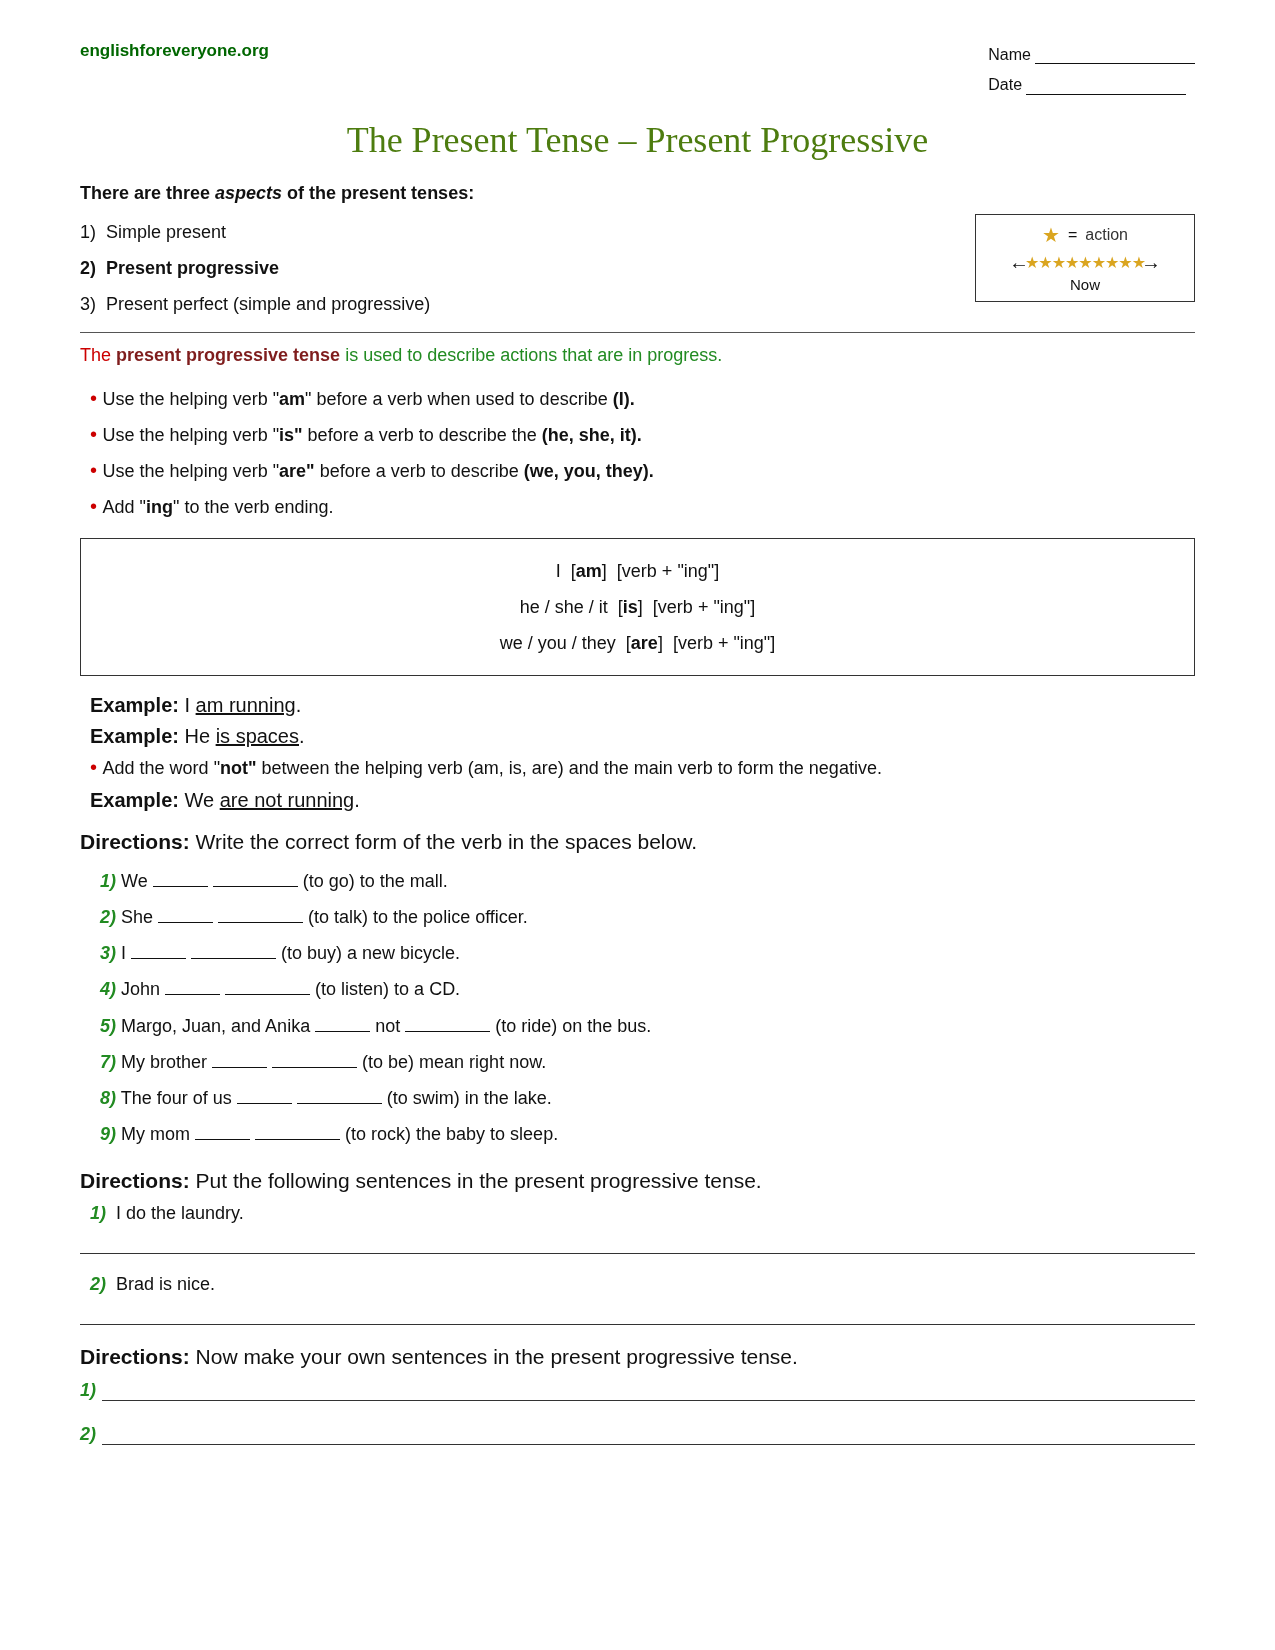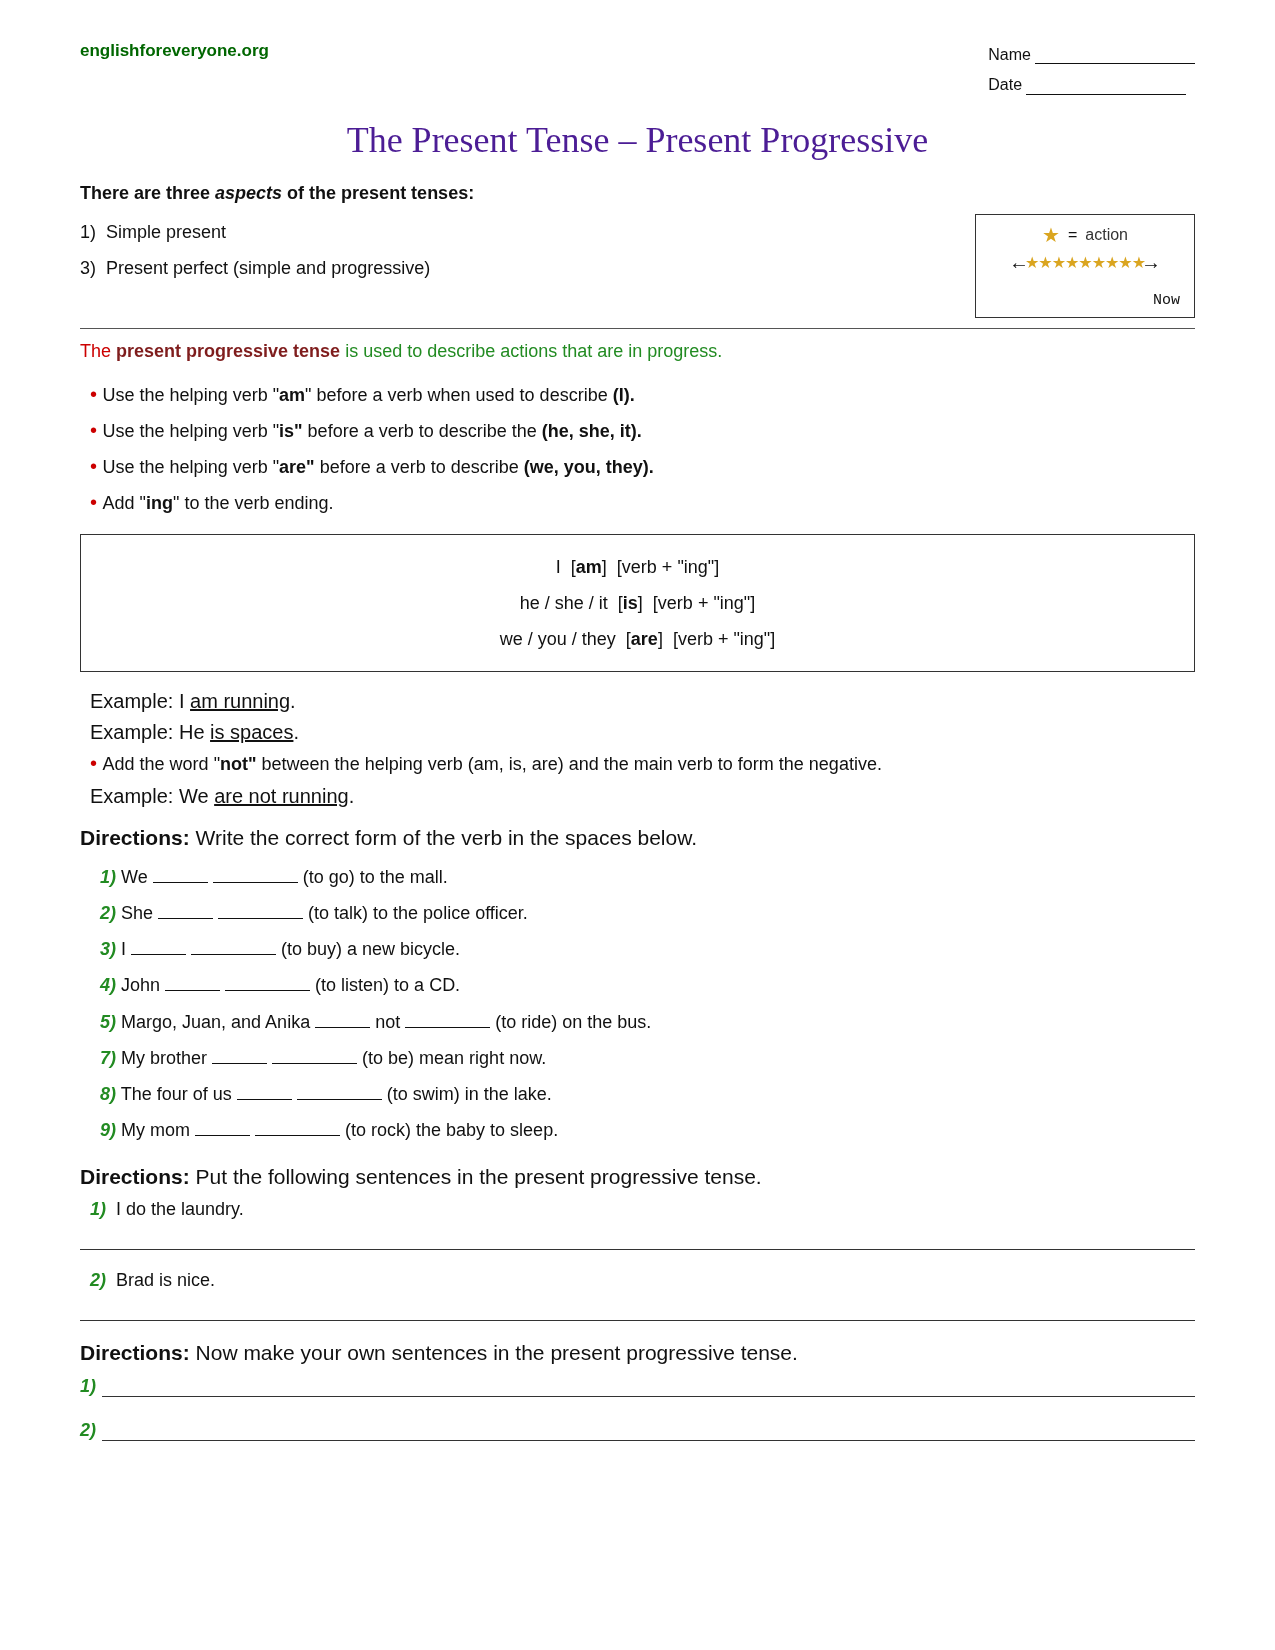"The Present Tense – Present" h1.title { color: #4c1d95 -> #4d7c0f }
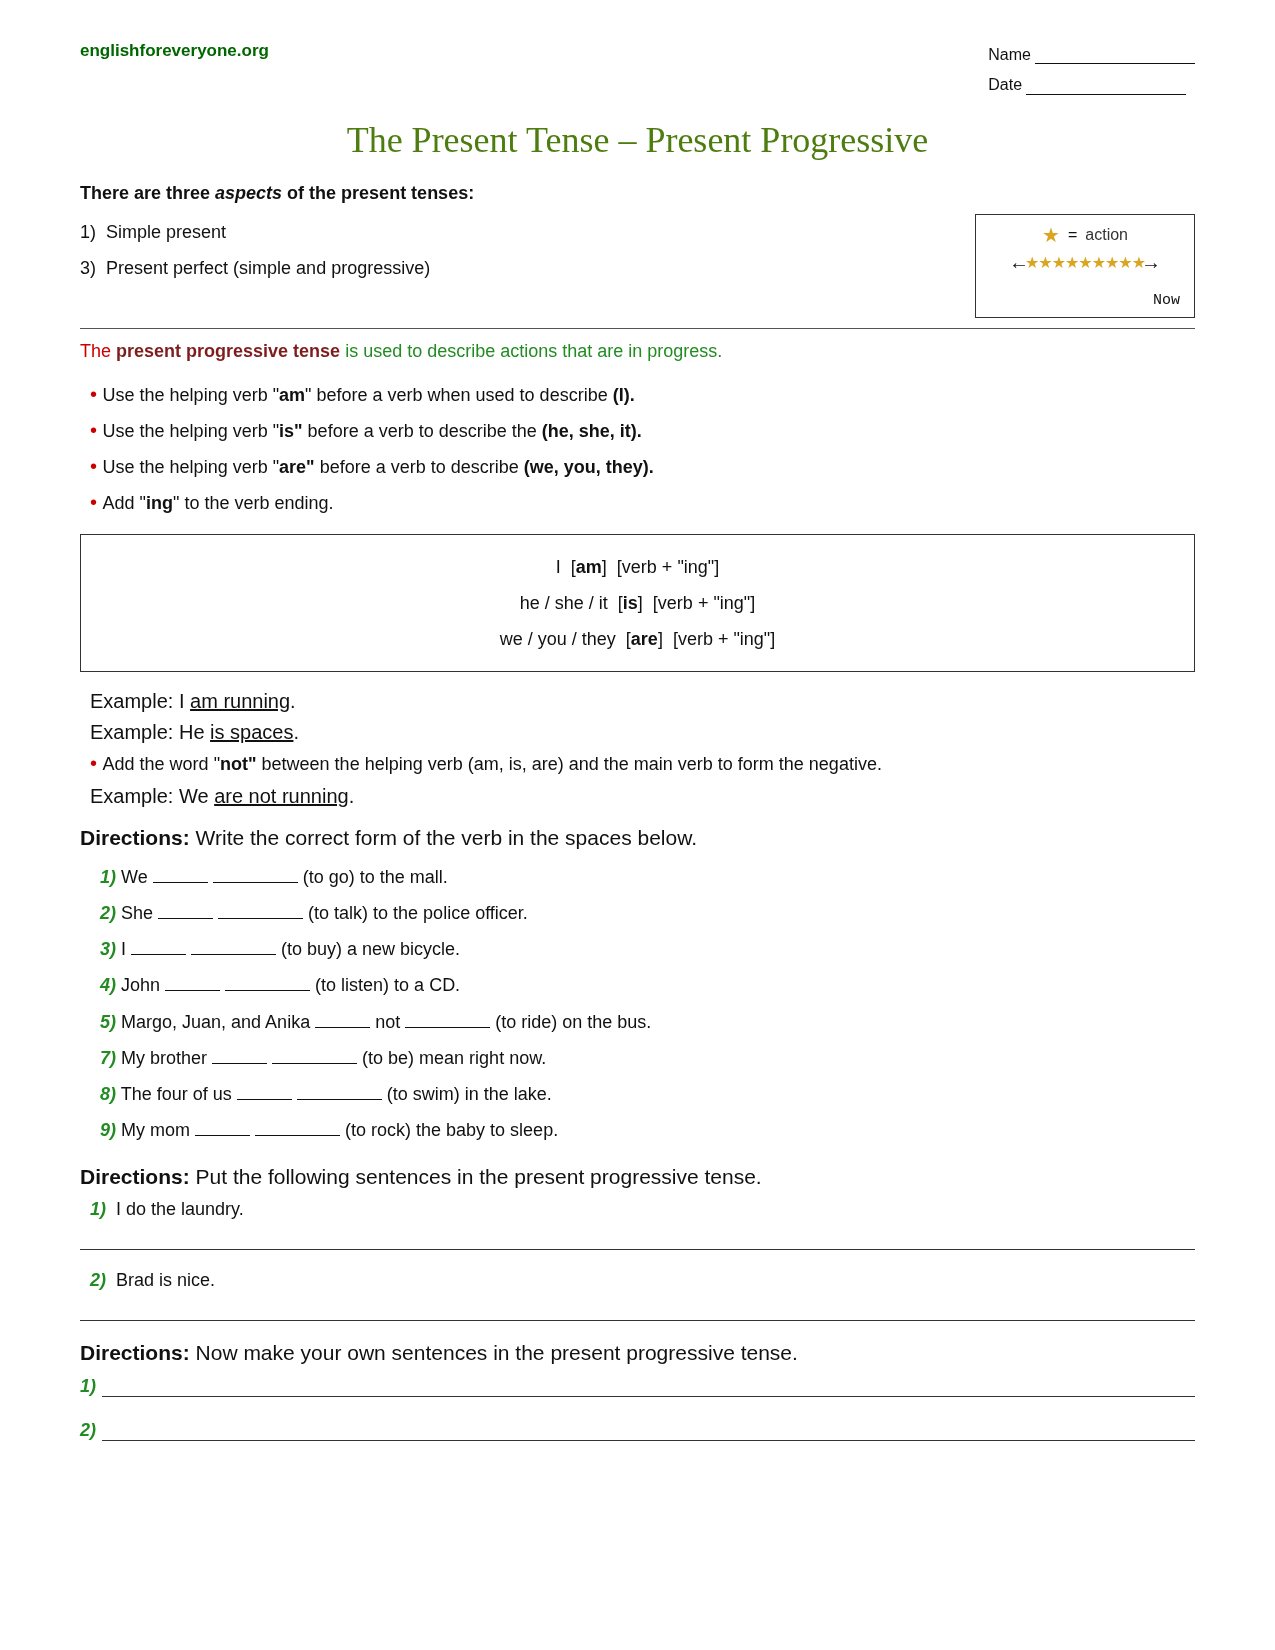"2) Present progressive" li.bold-item { html: none -> <li><span>2)</span>&nbsp;&nbsp;<span>Present progressive</span></li> }
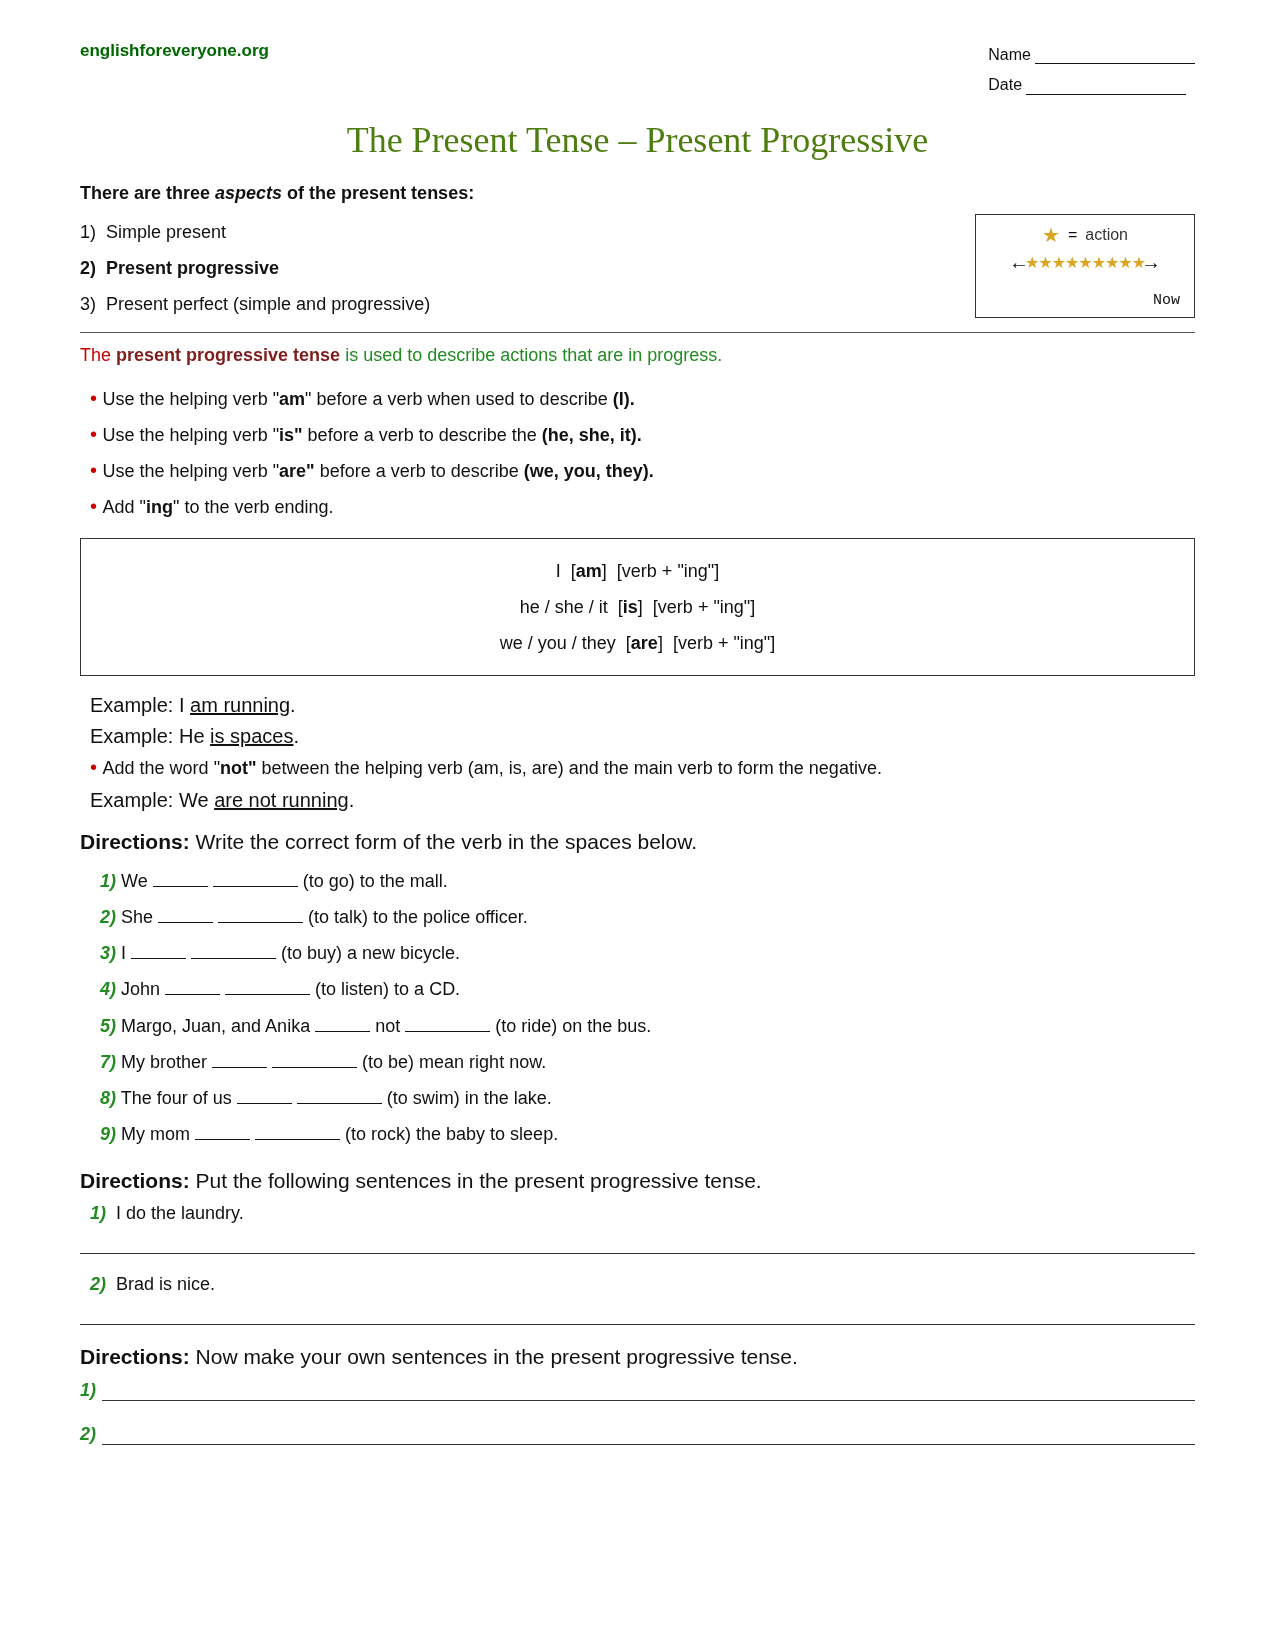"Now" .now-label { font-family: Liberation Mono, monospace -> Liberation Sans, sans-serif; margin-top: 18px -> 2px; text-align: right -> center }
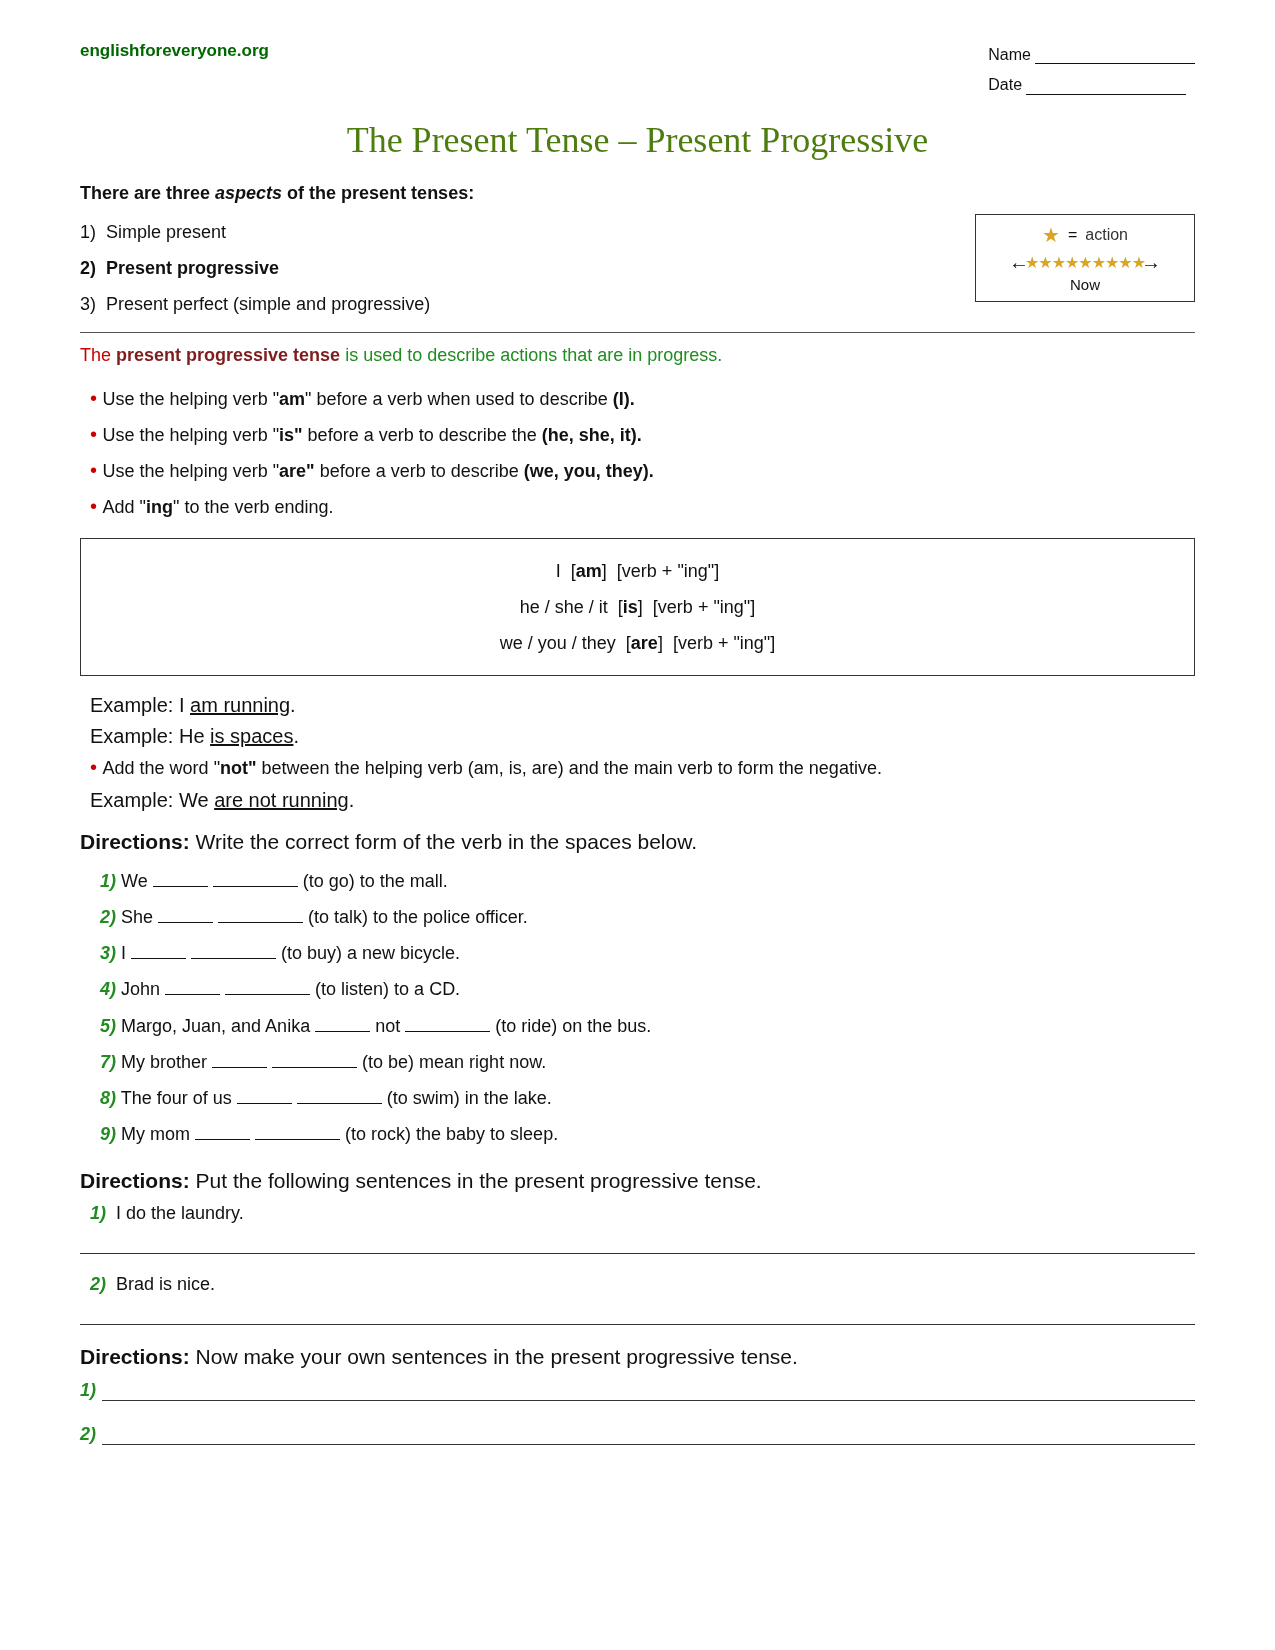"Example:" .example-line .ex-label { font-weight: normal -> bold }
